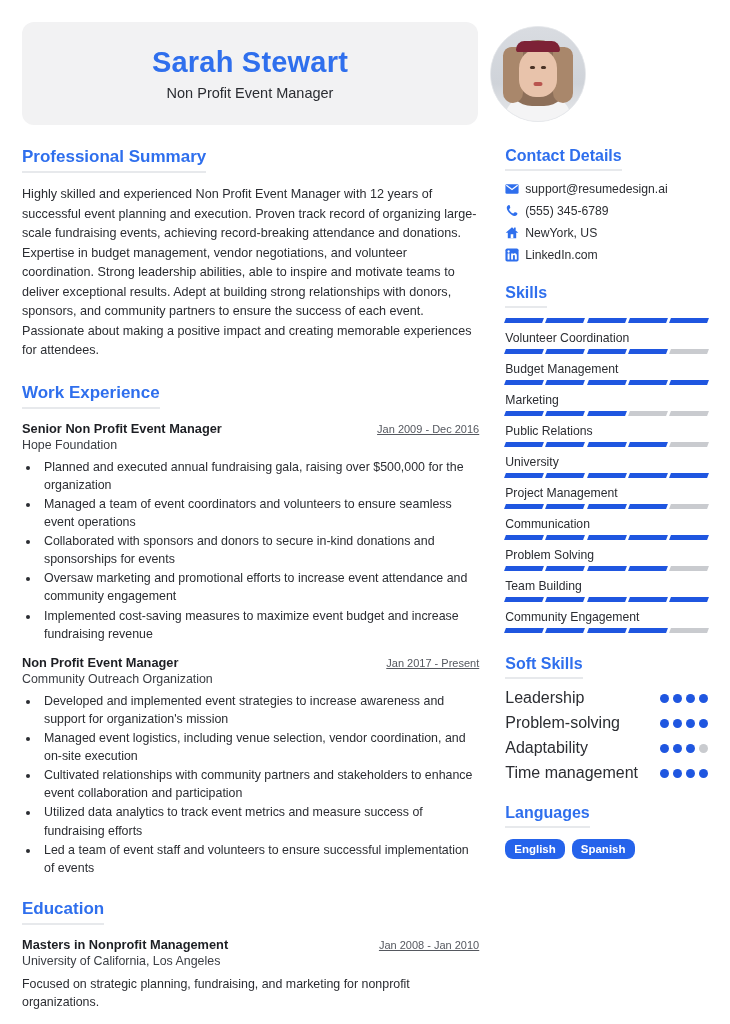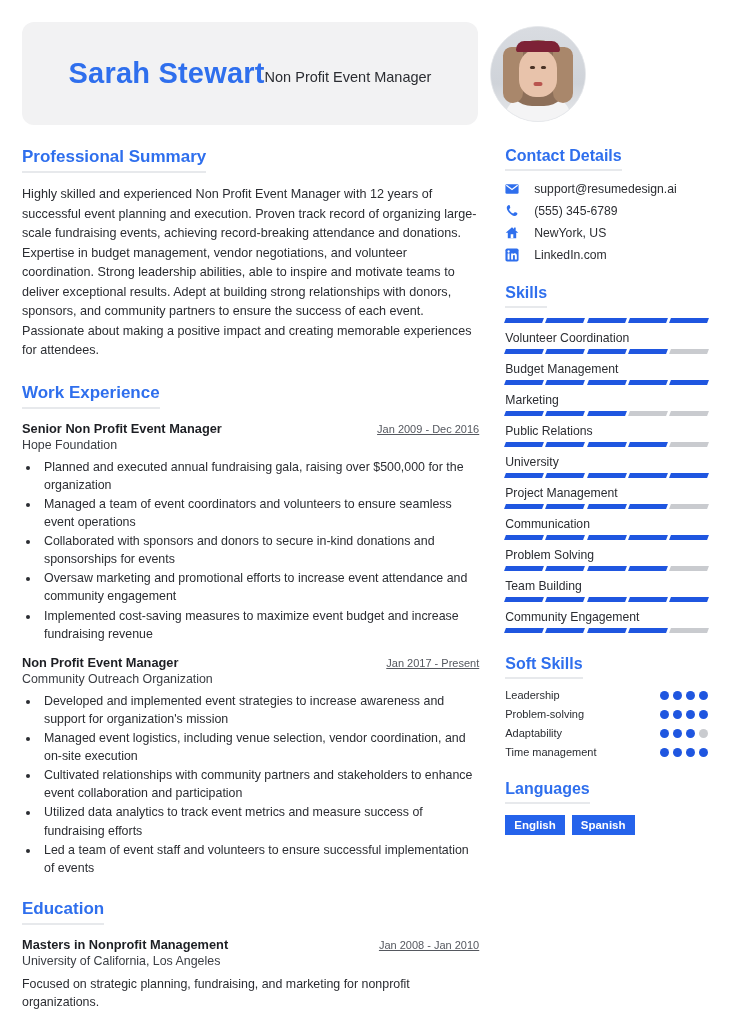"Sarah Stewart" .name-panel { flex-direction: row -> column }
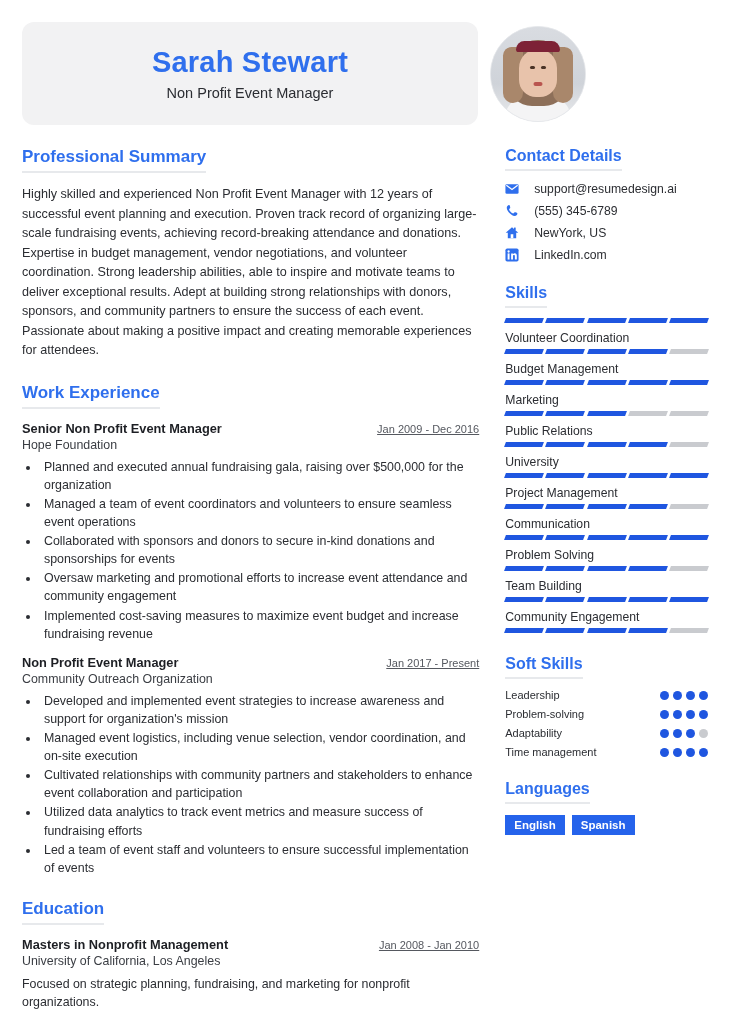"support@resumedesign.ai" .contact-row { gap: 15px -> 6px }
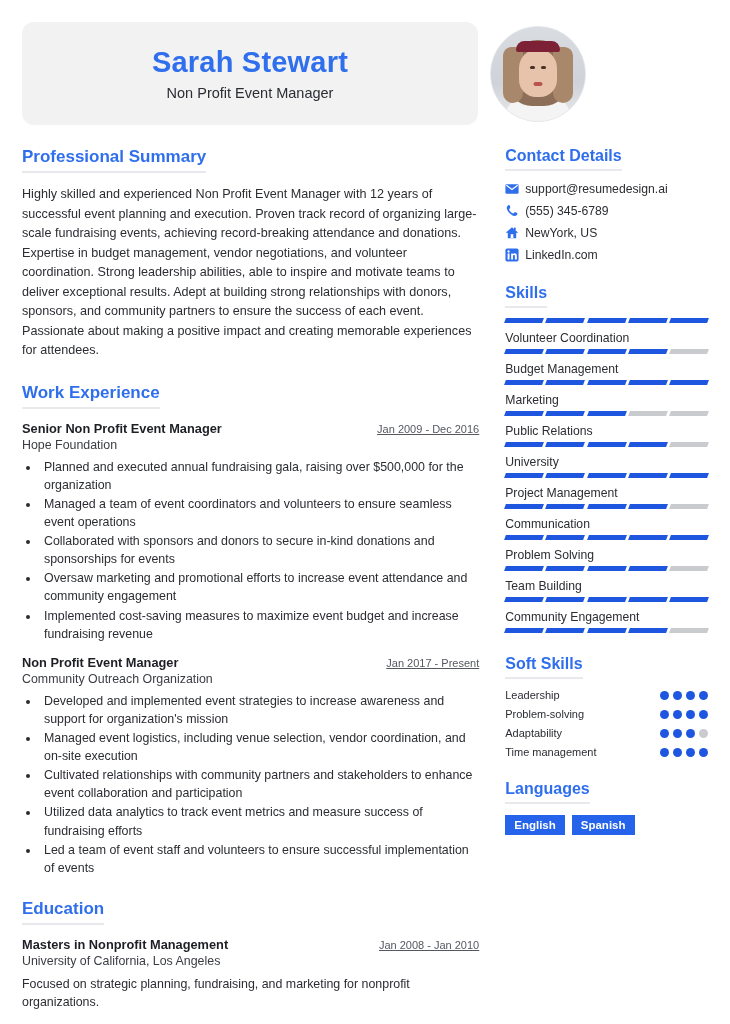"Leadership" .soft-name { font-size: 11px -> 16px }
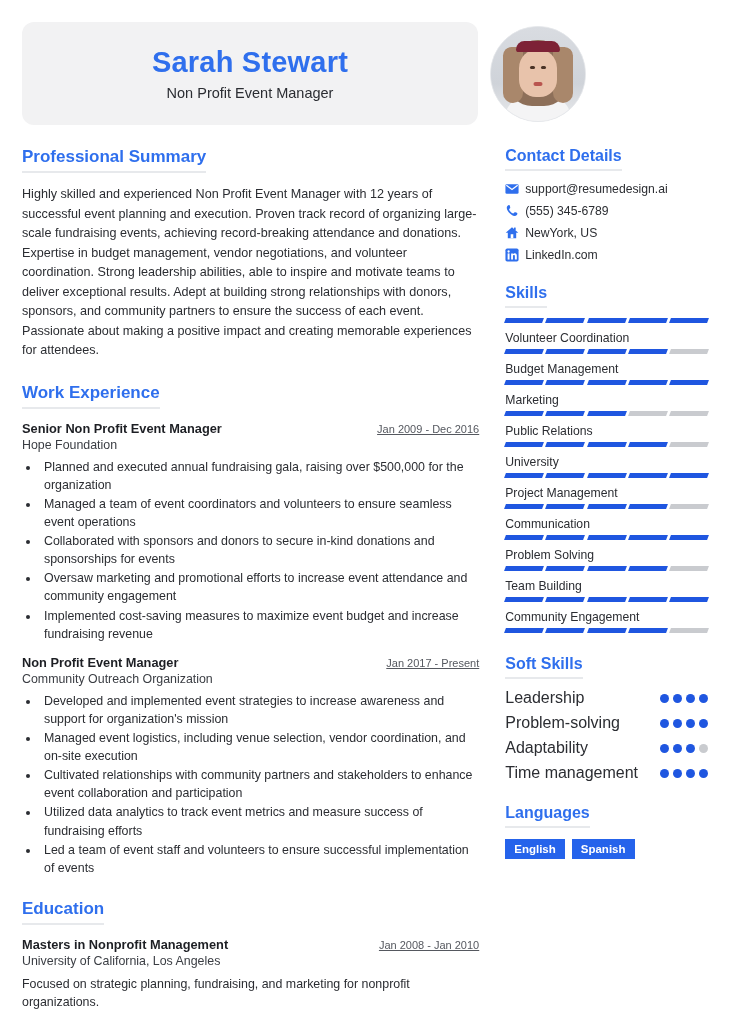"English" .lang { border-radius: 0 -> 8px }
